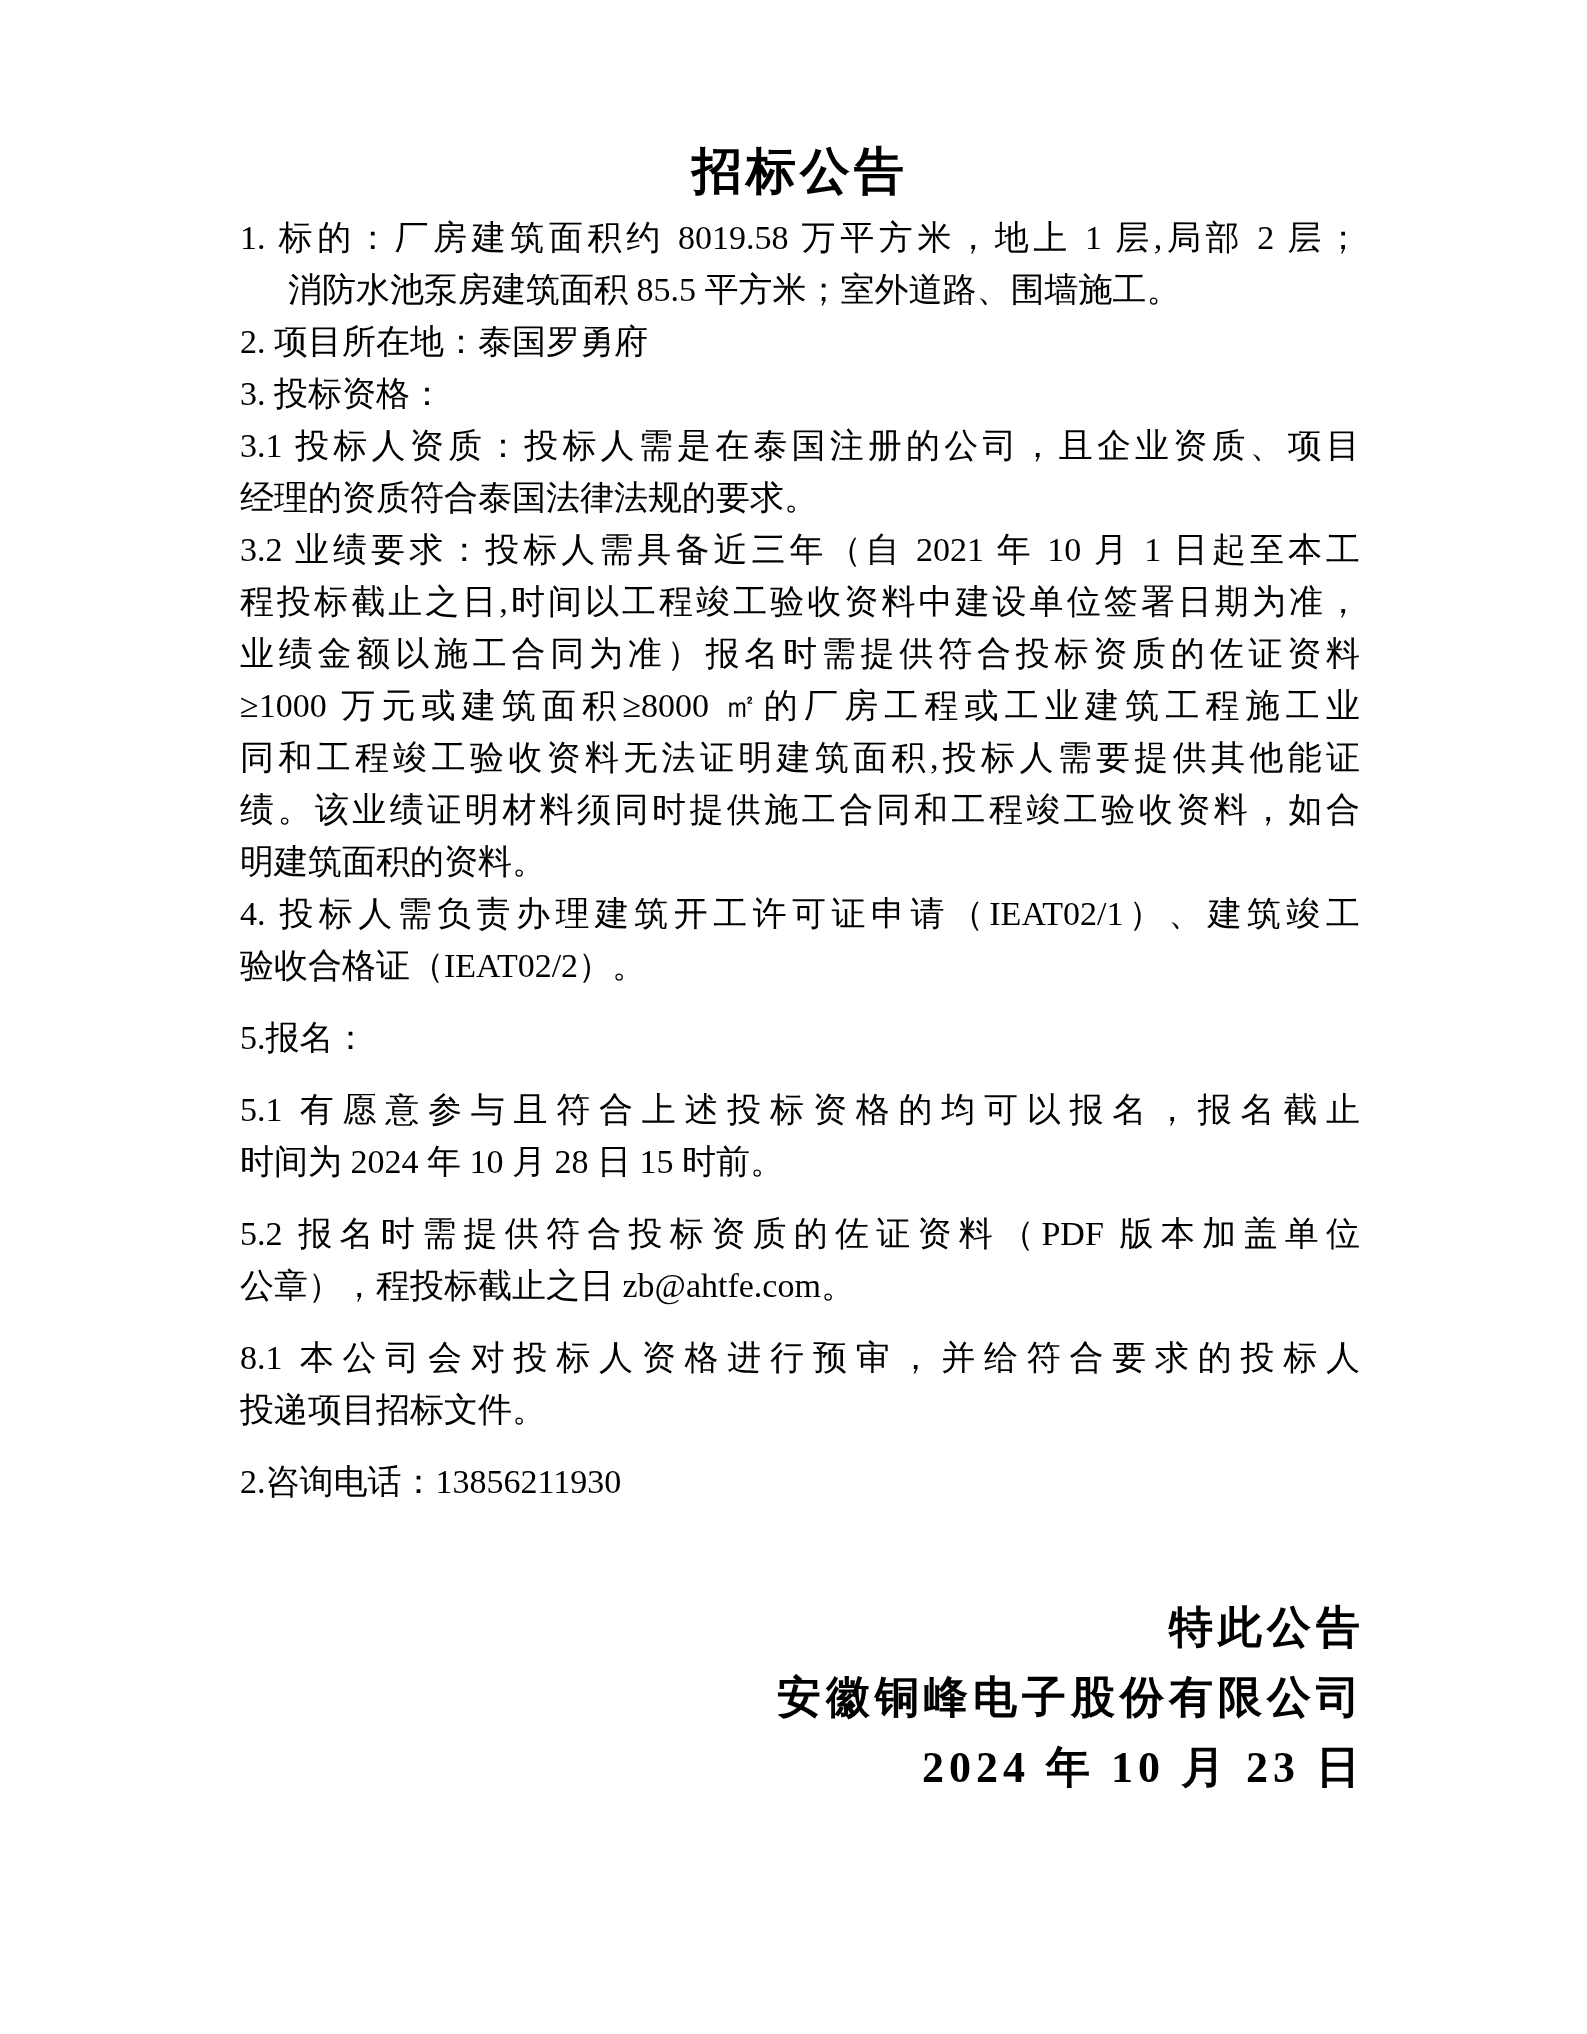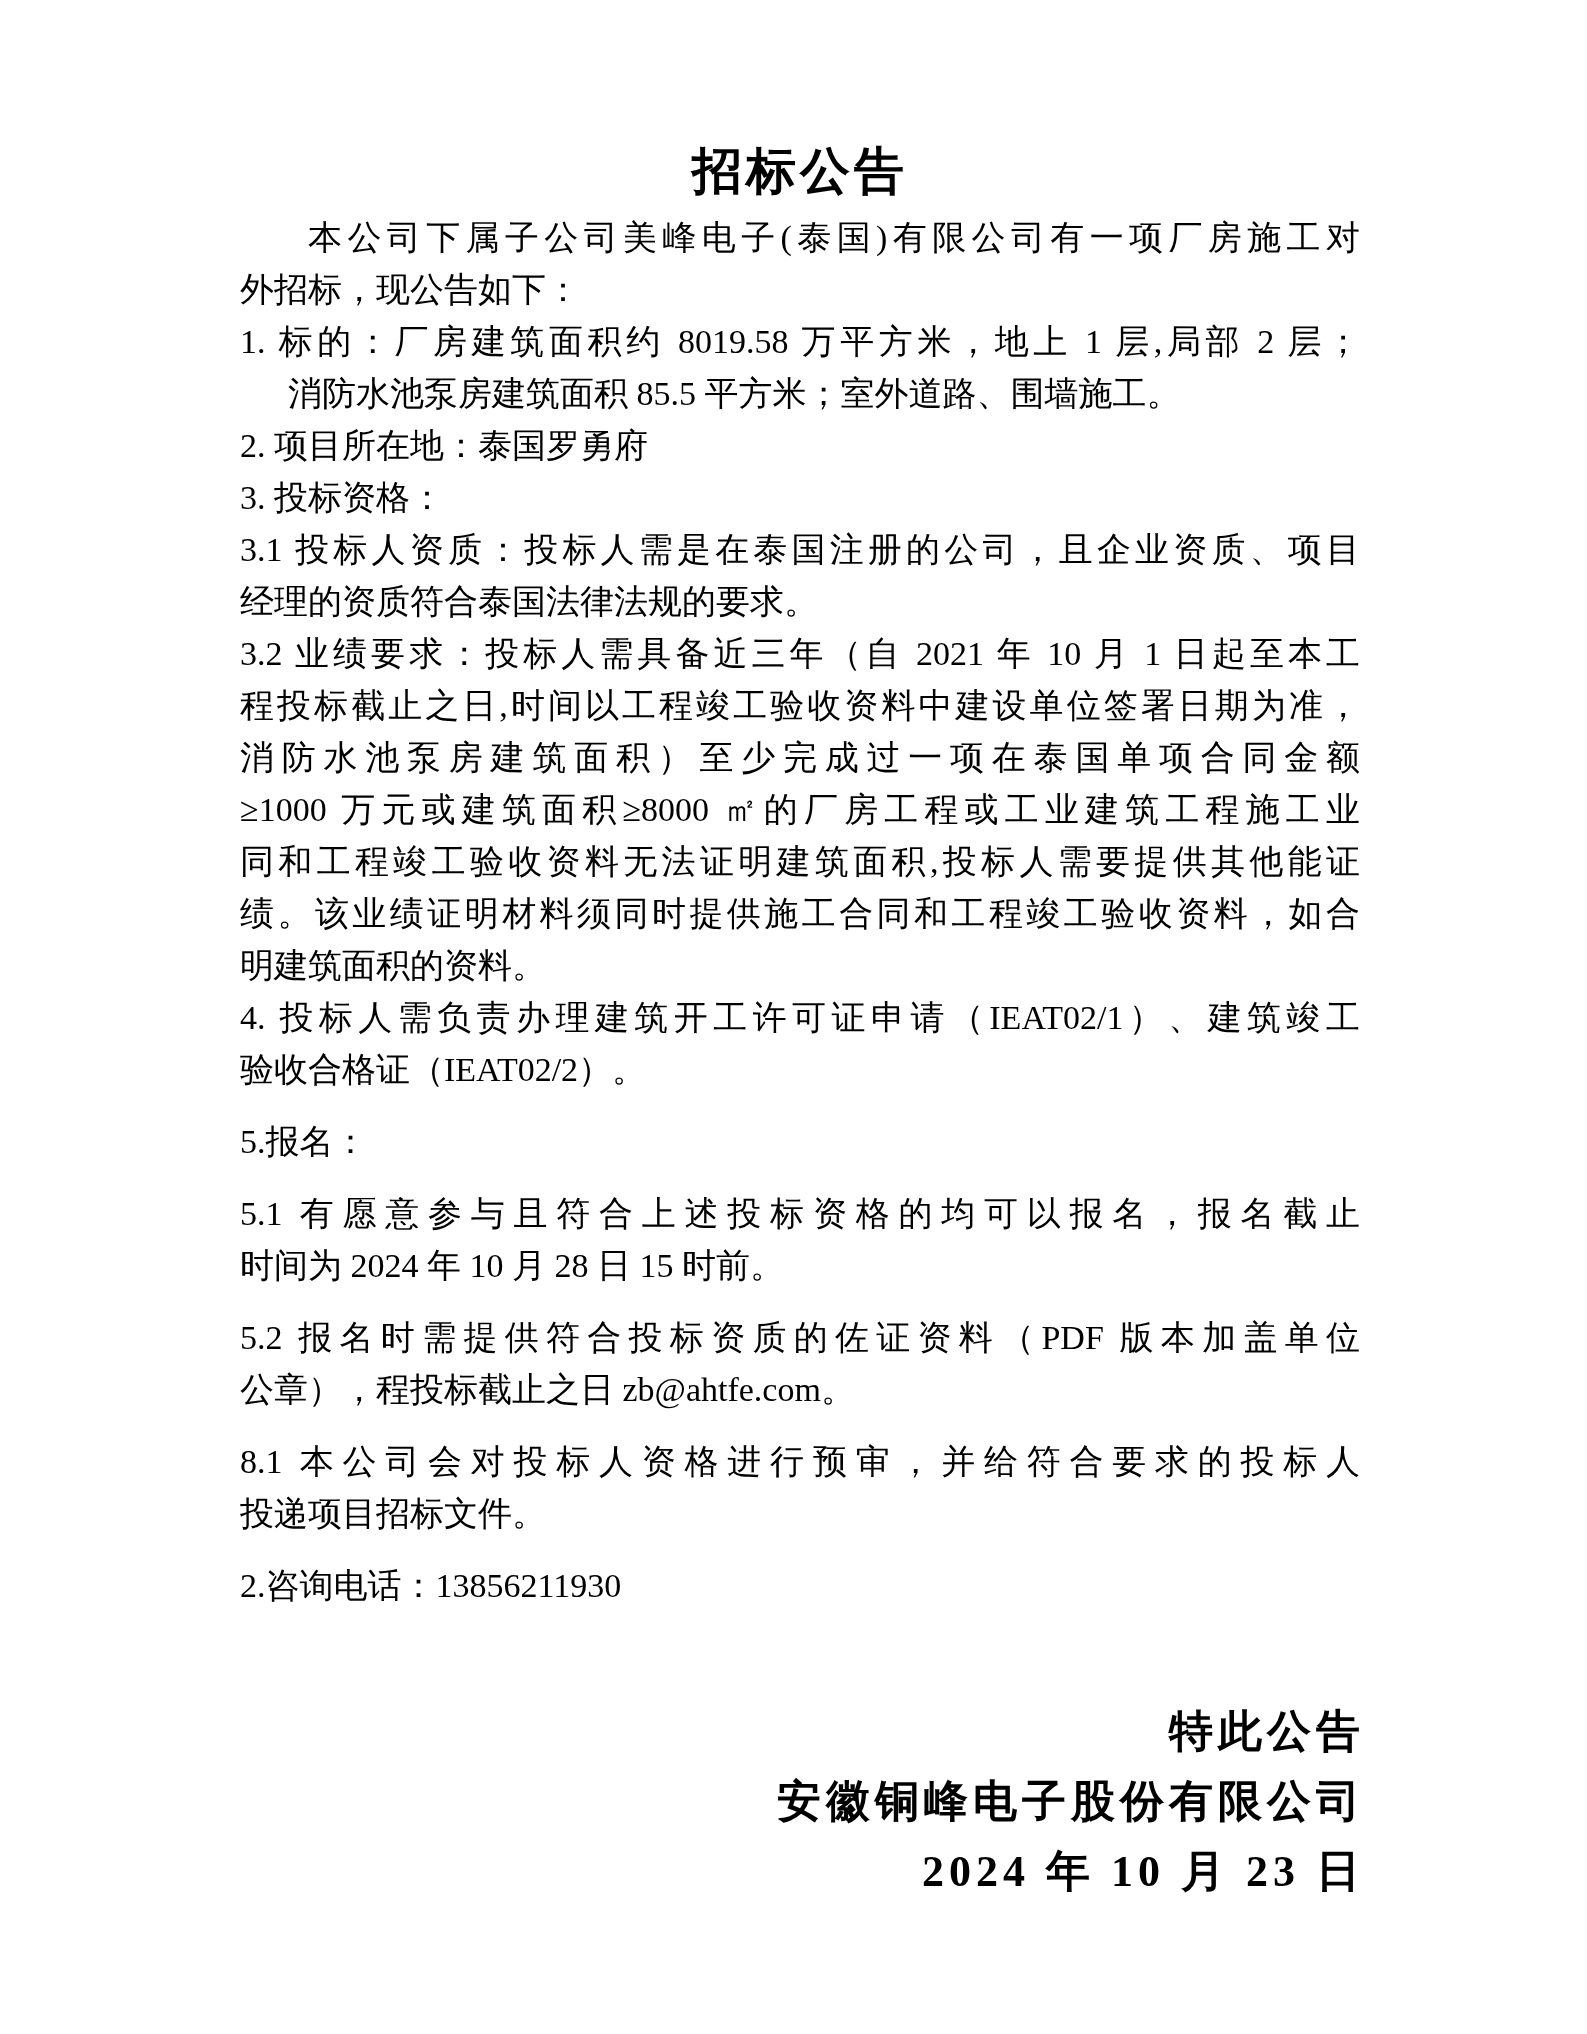"本公司下属子公司美峰电子(泰国)有限公司有一项厂房施工对" div.para { html: <div> <div>本公司下属子公司美峰电子(泰国)有限公司有一项厂房施工对</div> <div>外招标，现公告如下：</div> </div> -> none }
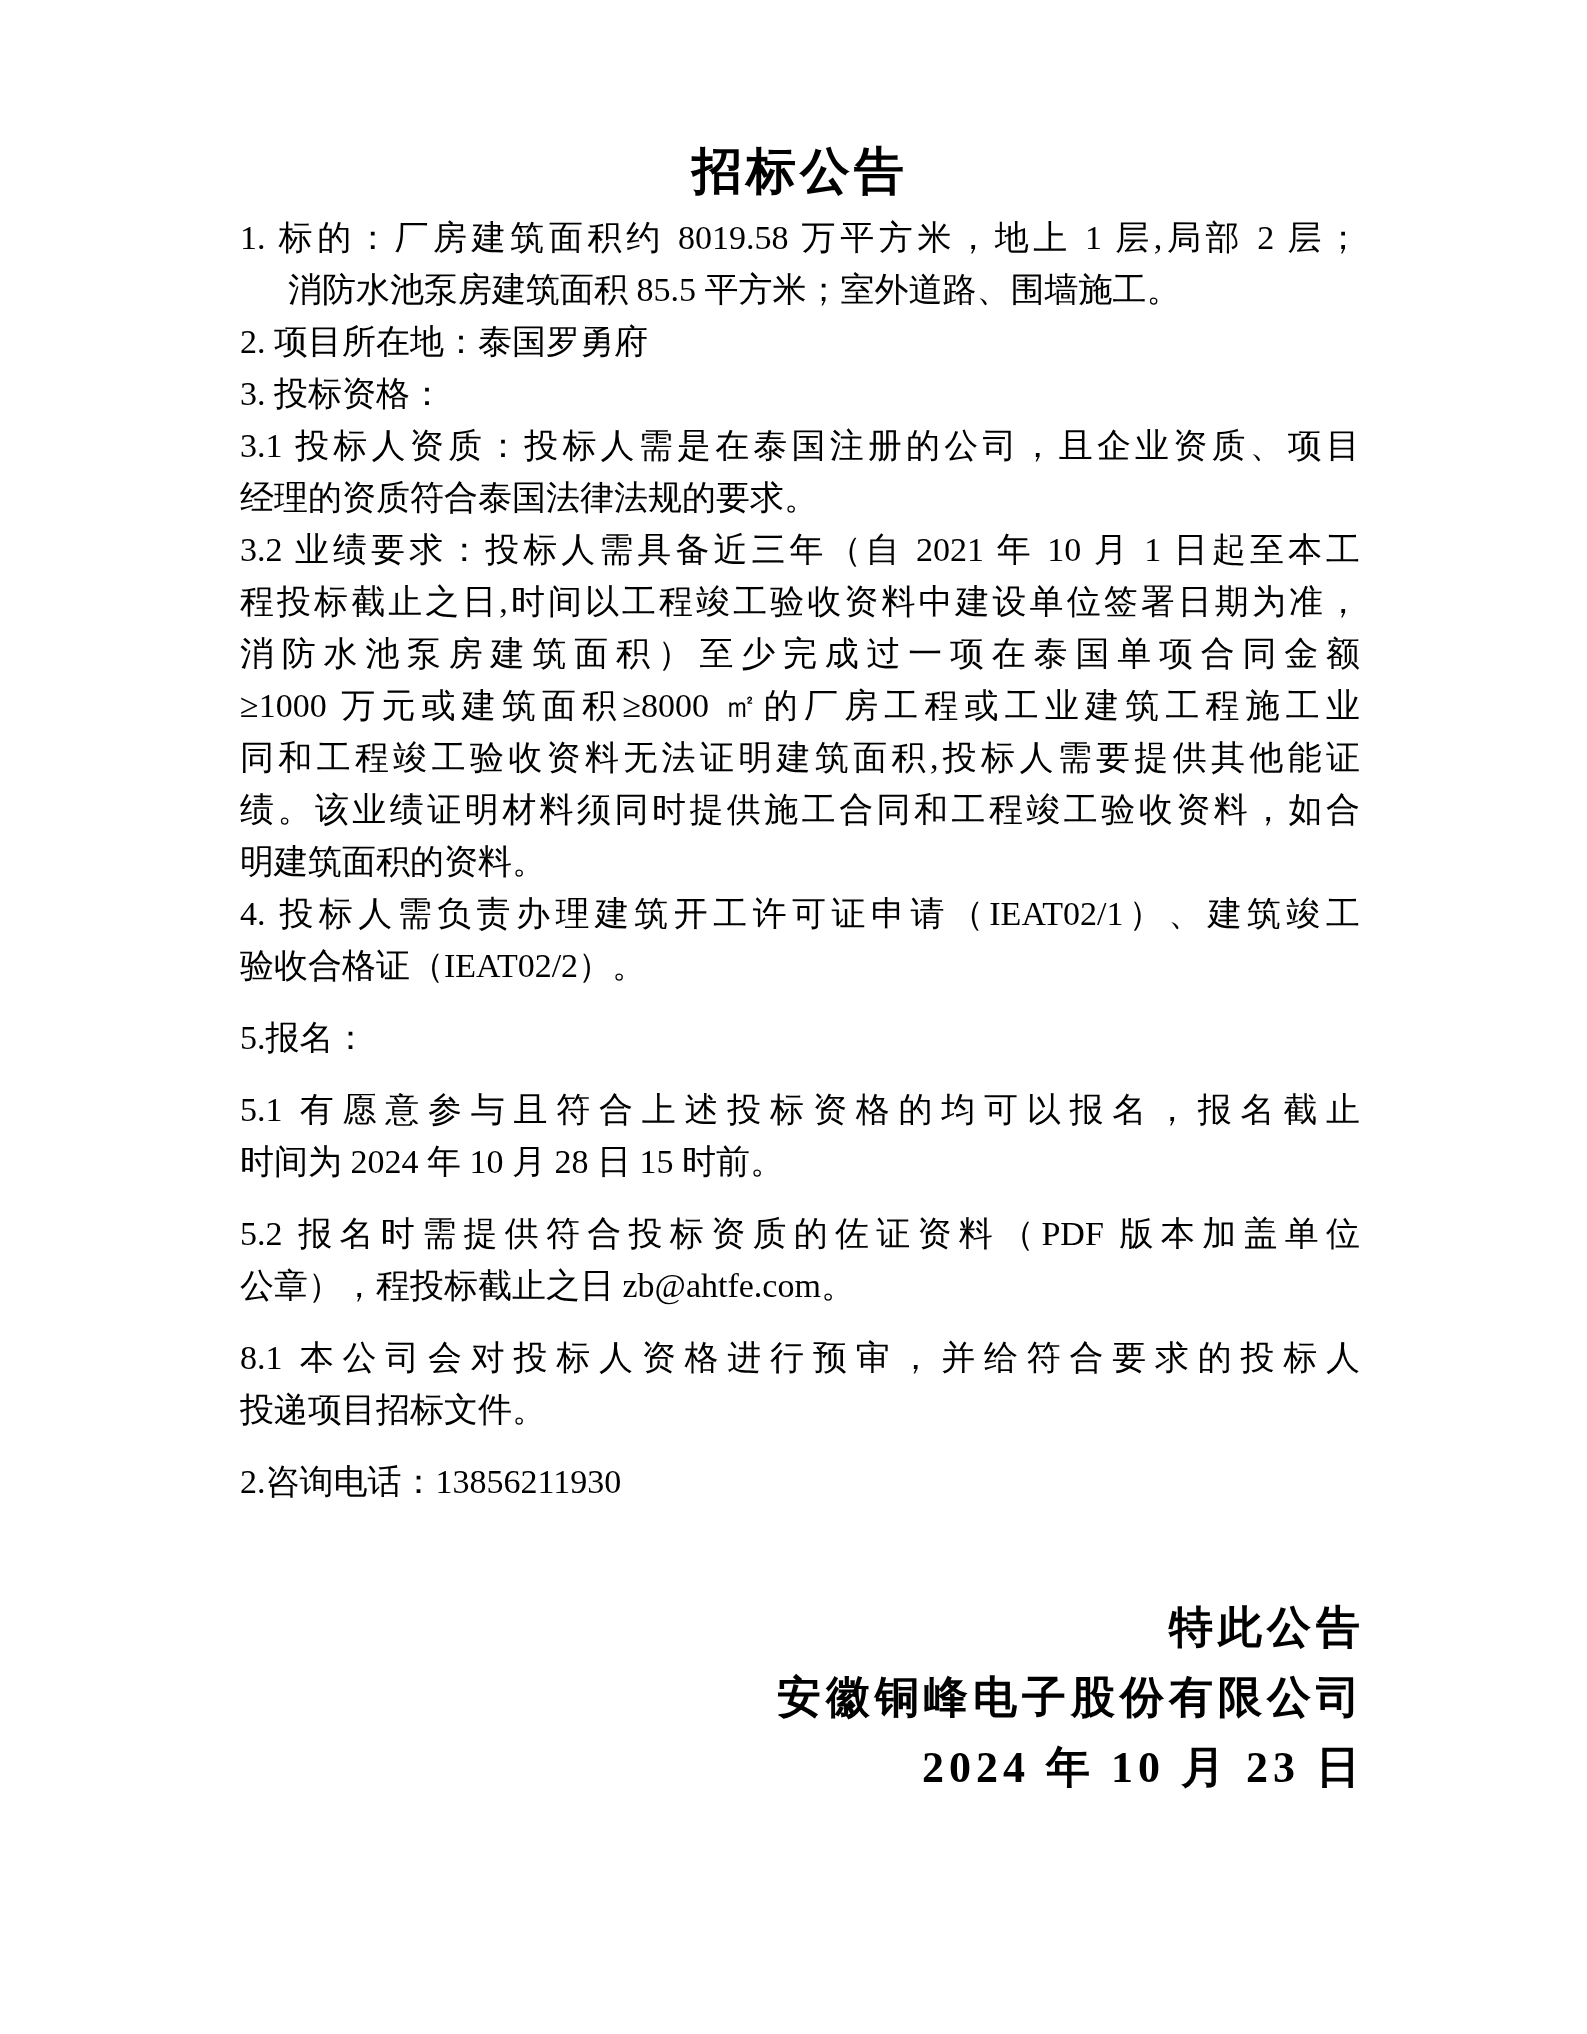"消防水池泵房建筑面积）至少完成过一项在泰国单项合同金额" div.line { text: 消防水池泵房建筑面积）至少完成过一项在泰国单项合同金额 -> 业绩金额以施工合同为准）报名时需提供符合投标资质的佐证资料 }
